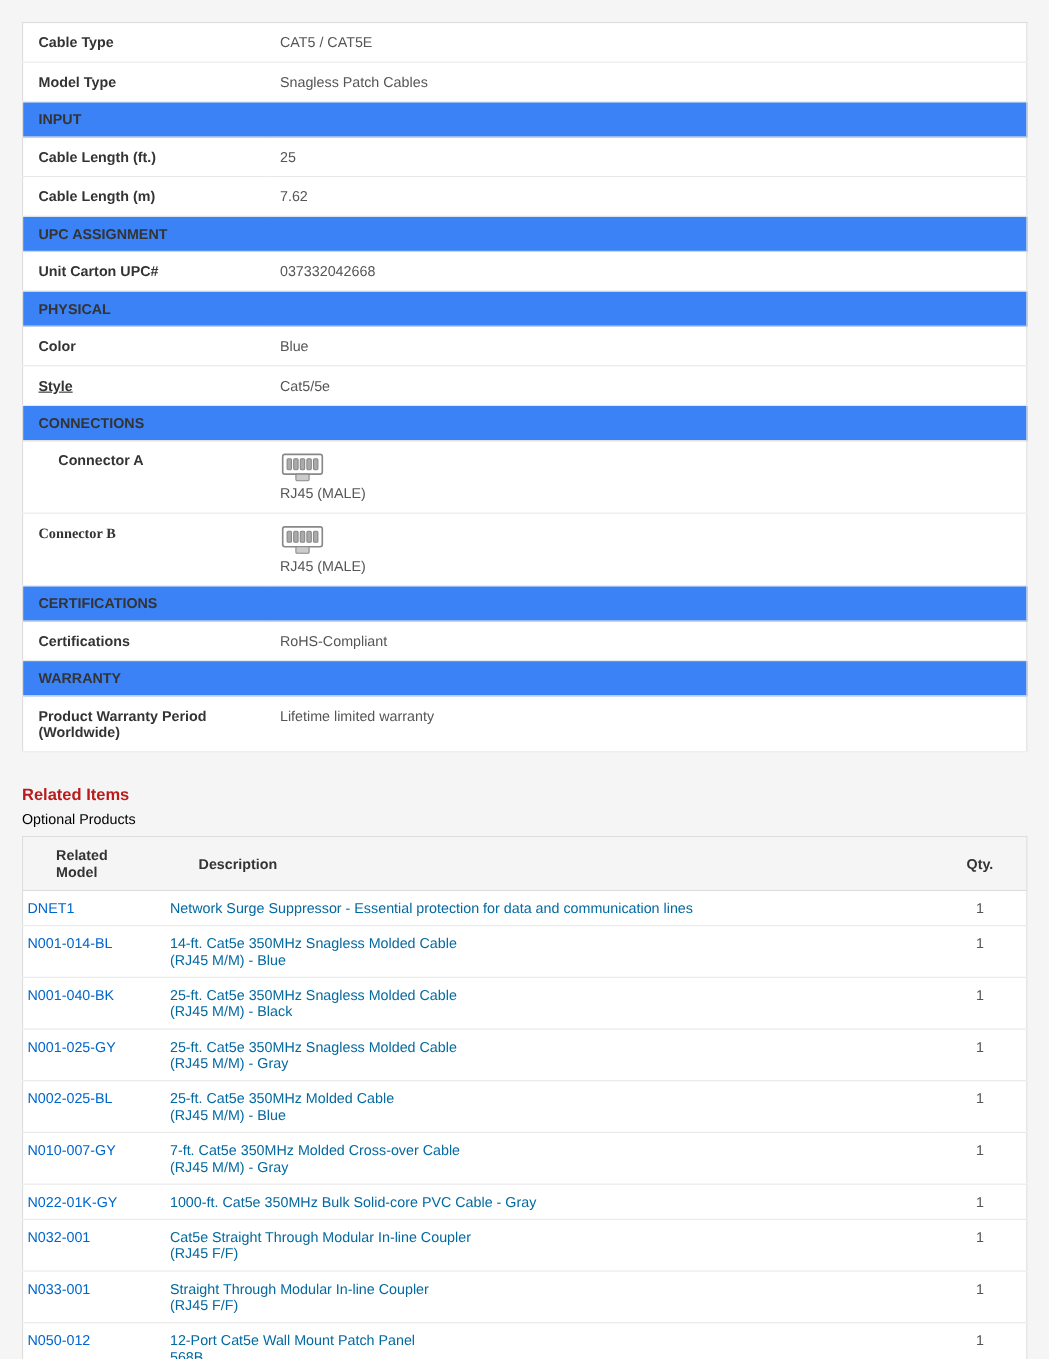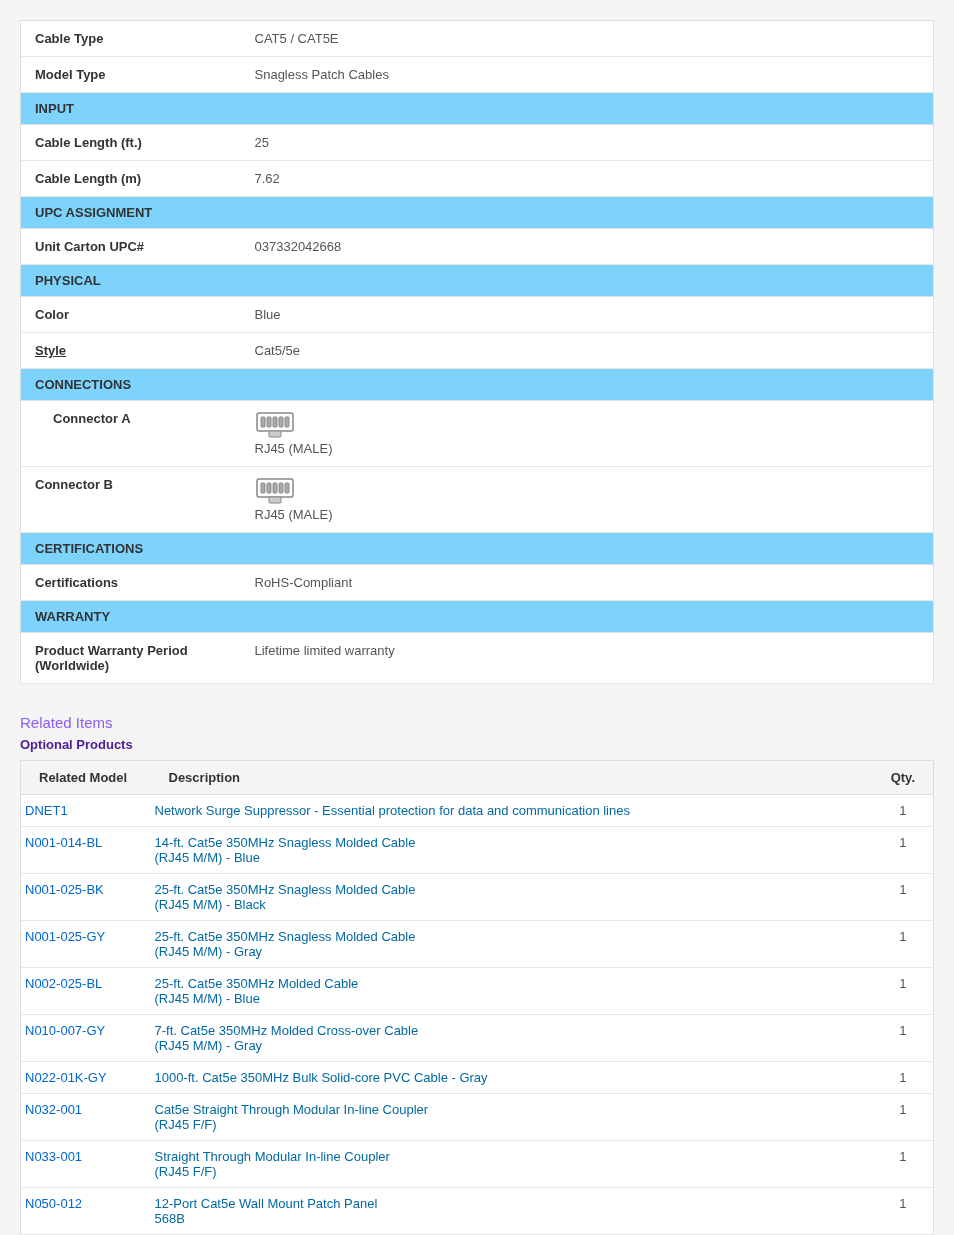"INPUT" .section-header td { background: #7dd3fc -> #3b82f6 }
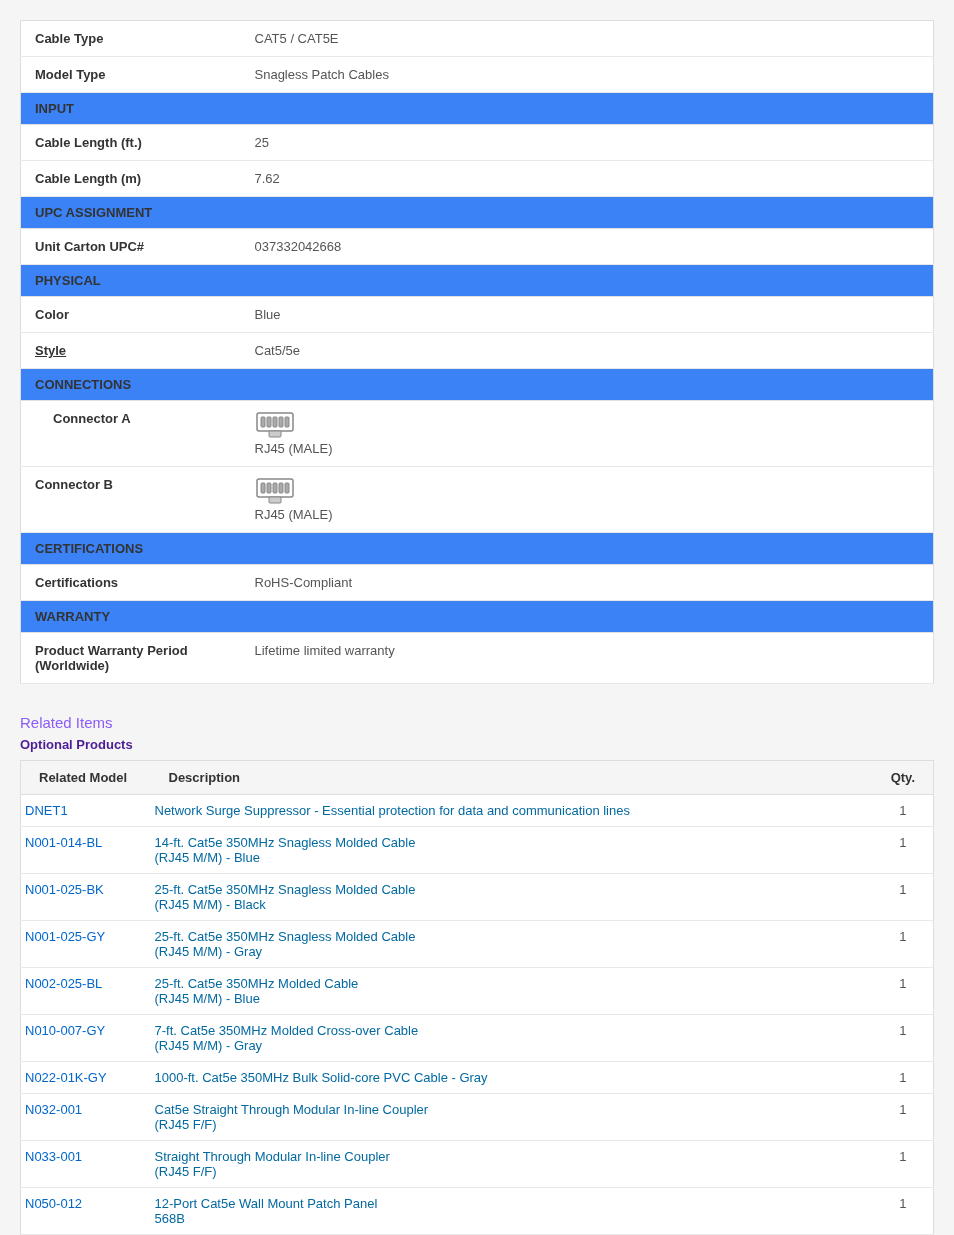"Connector B" td.label-col { font-family: none -> Liberation Serif, serif }
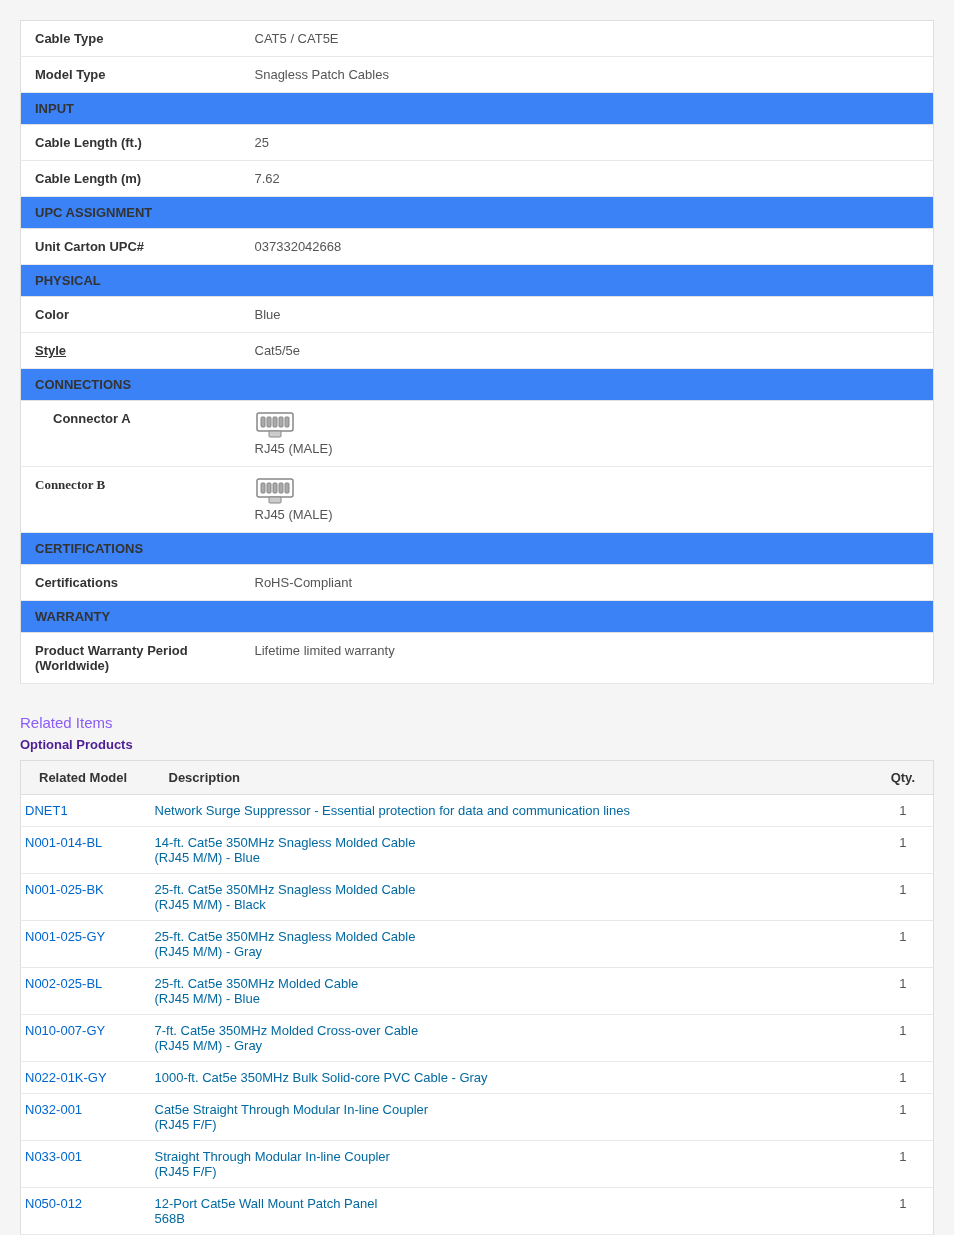"Related Items" .related-title { color: #8b5cf6 -> #b91c1c; font-weight: normal -> bold }
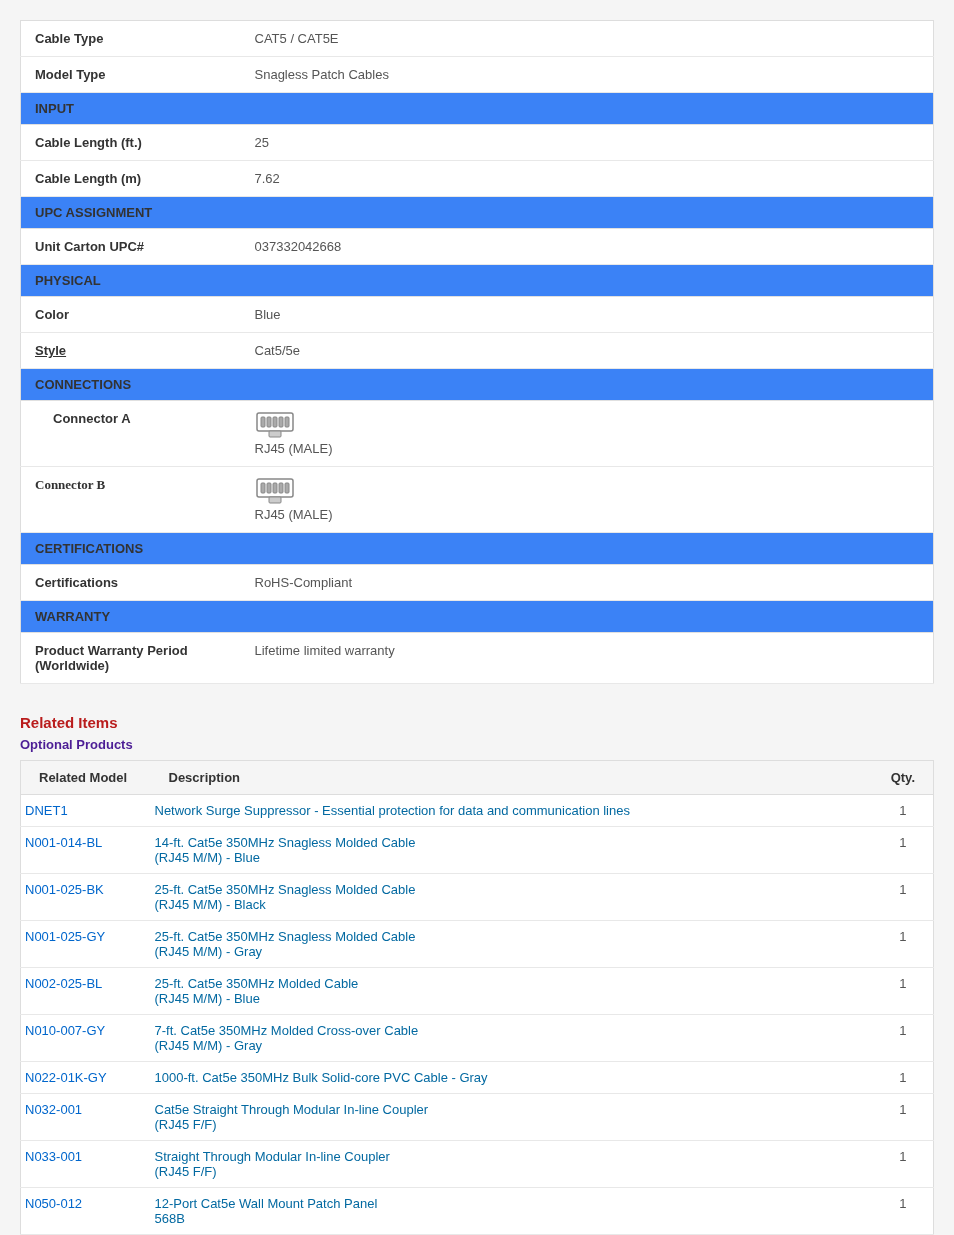"Optional Products" .optional-label { color: #4c1d95 -> #000000; font-weight: bold -> normal }
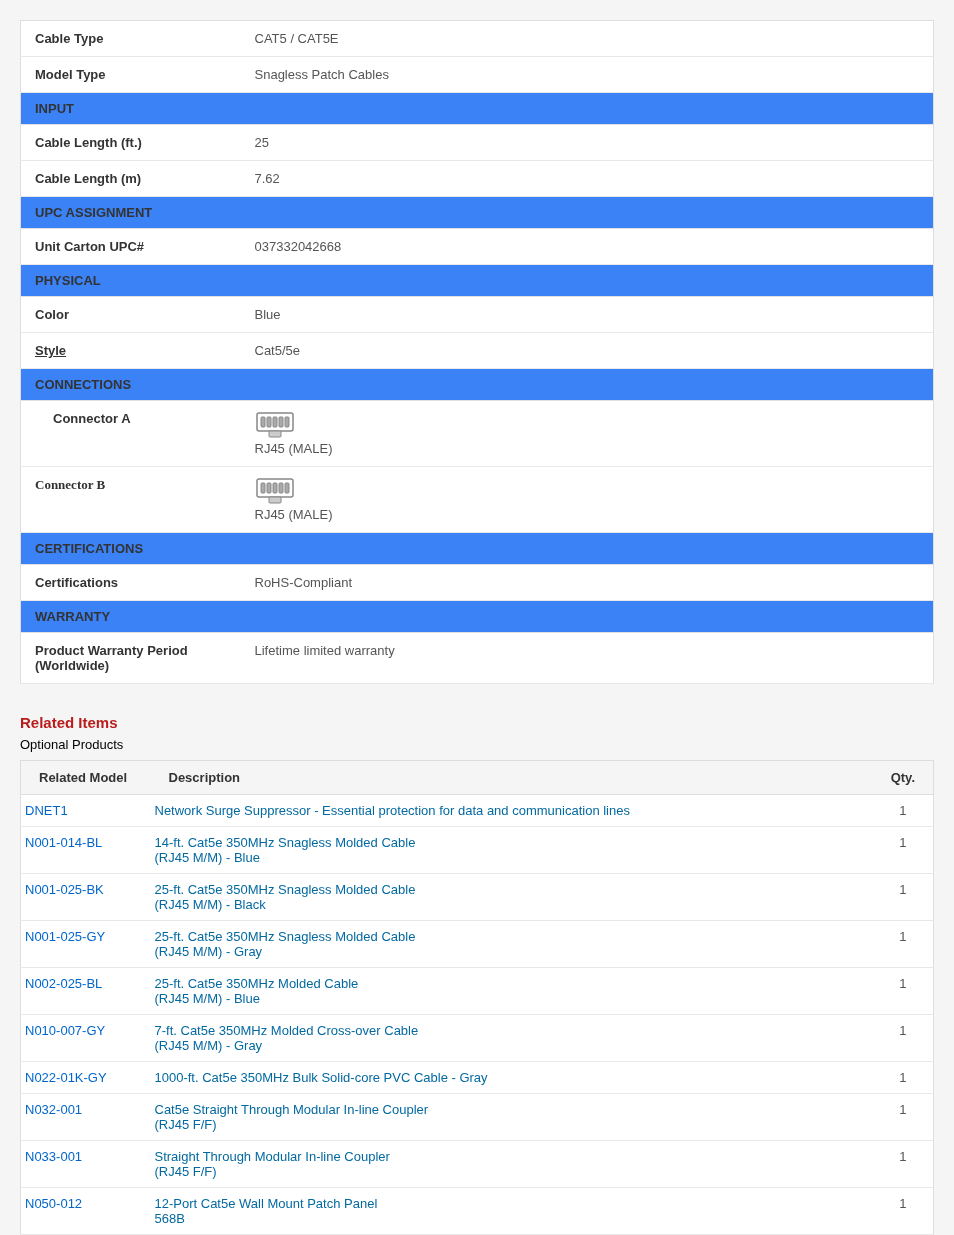"Related Model" .related-table th { padding: 9px 18px -> 9px 30px }
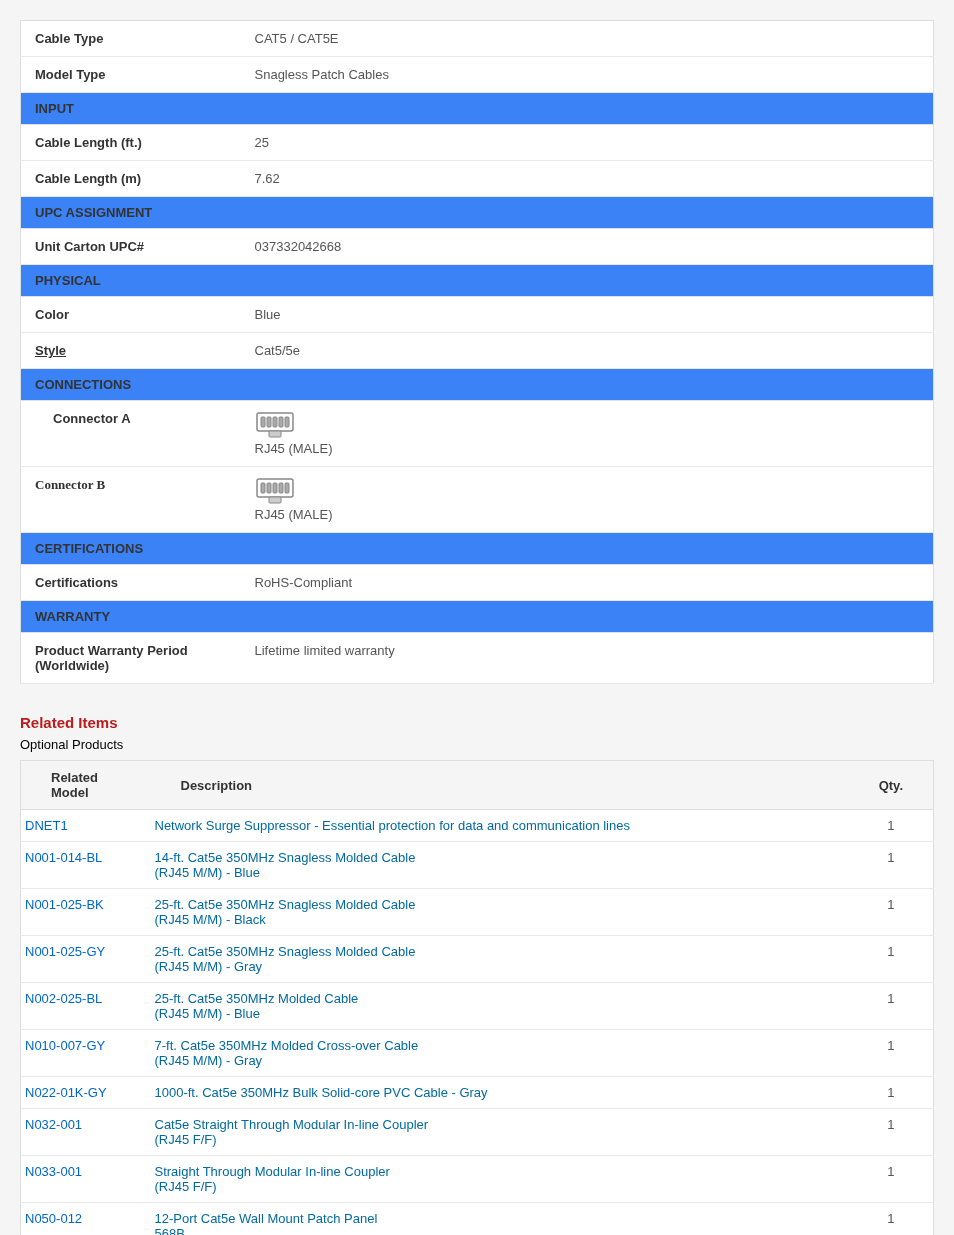"N001-025-BK" a.model-link { text: N001-025-BK -> N001-040-BK }
